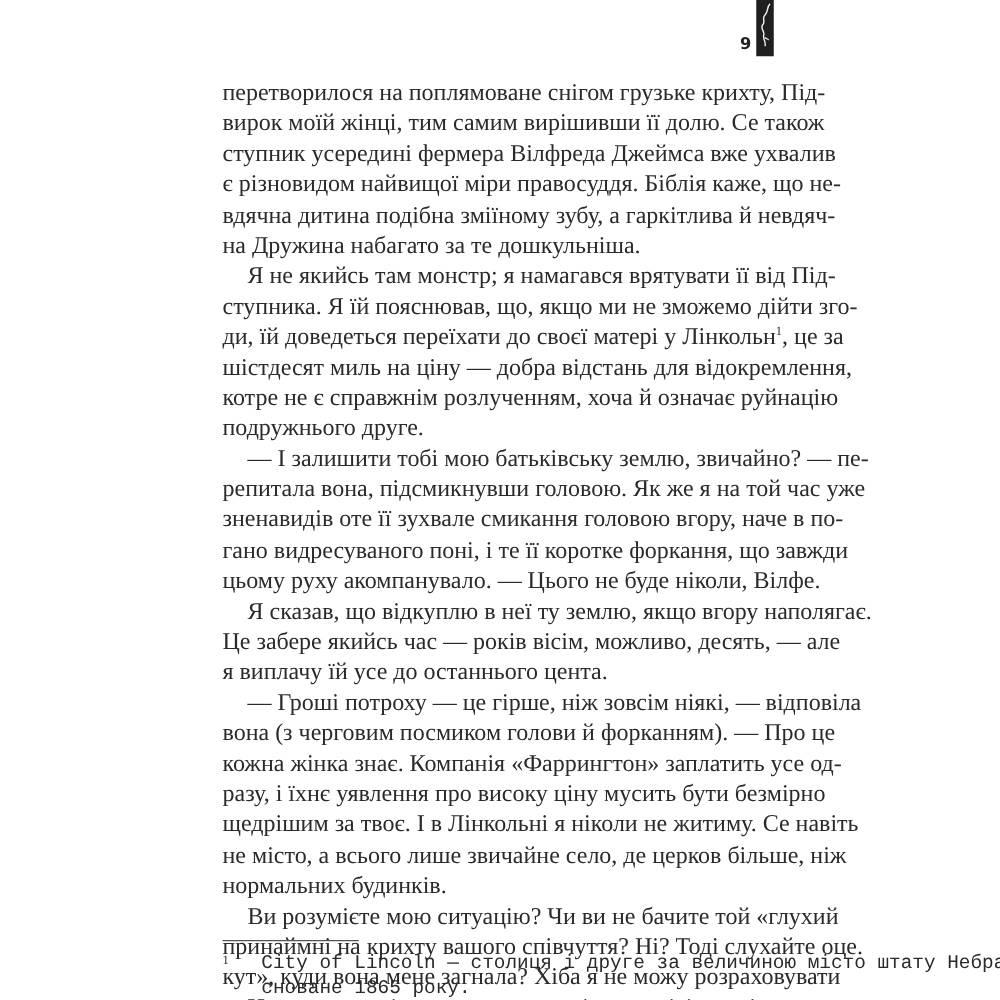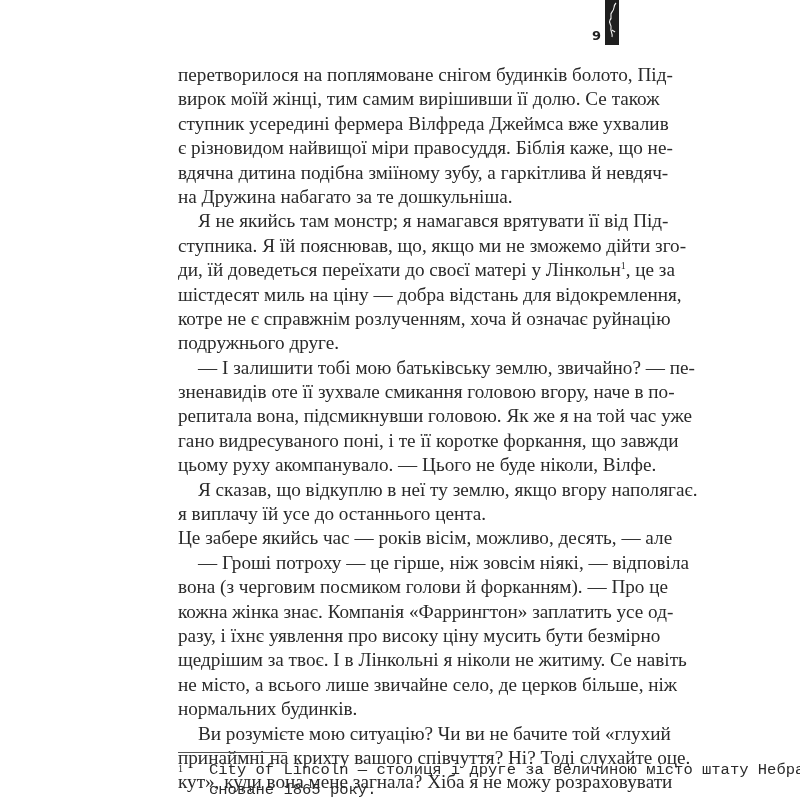"перетворилося на поплямоване снігом" span.line { text: будинків болото -> грузьке крихту }
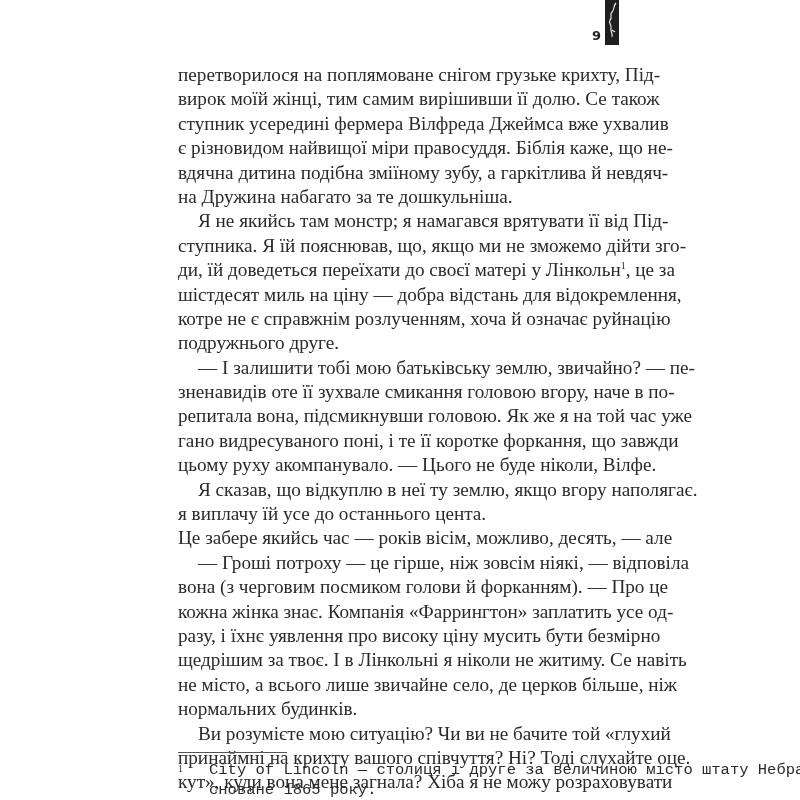"зненавидів оте її зухвале смикання" span.line { order: before "репитала вона, підсмикнувши головою. Як" -> after "репитала вона, підсмикнувши головою. Як" }
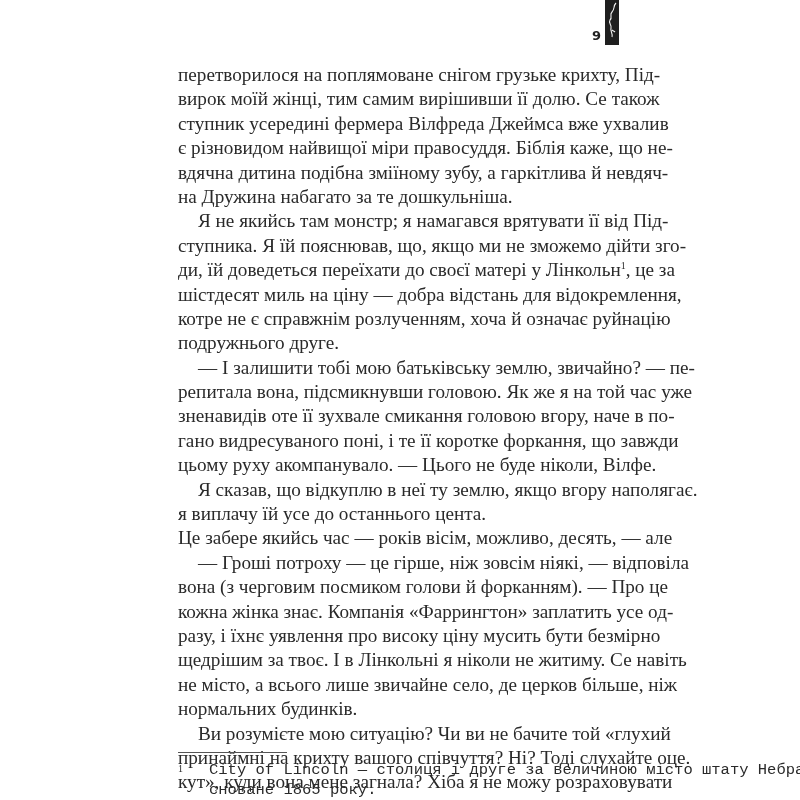"я виплачу їй усе до" span.line { order: before "Це забере якийсь час —" -> after "Це забере якийсь час —" }
